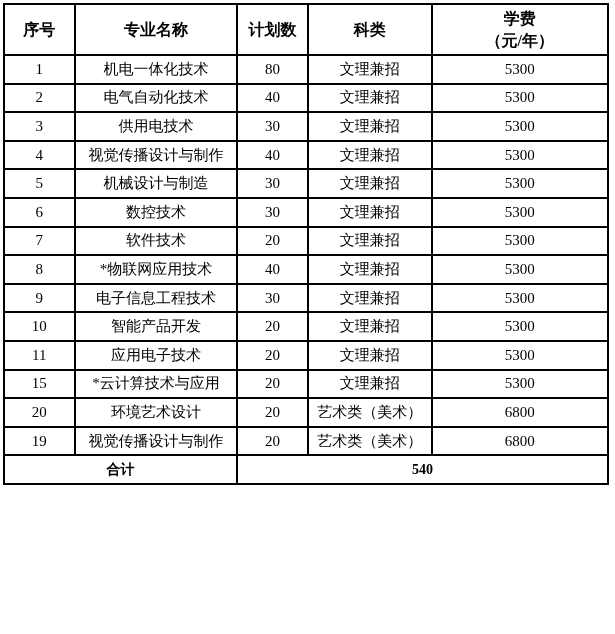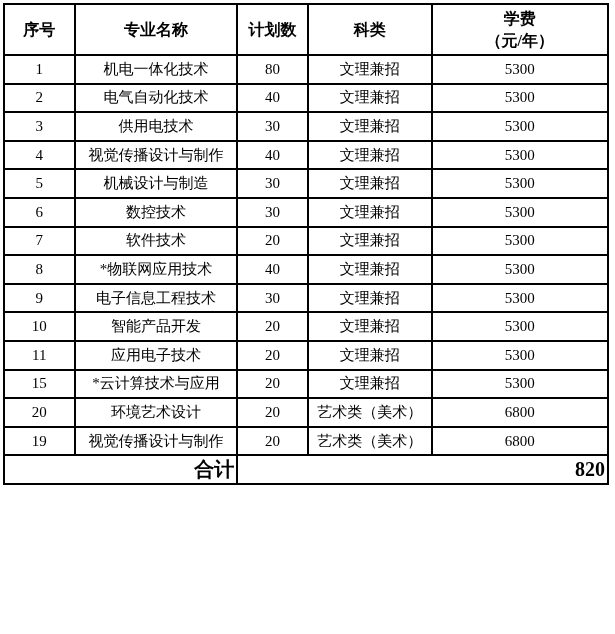"合计" .plan-table tfoot td { font-size: 20px -> 14px; text-align: right -> none }
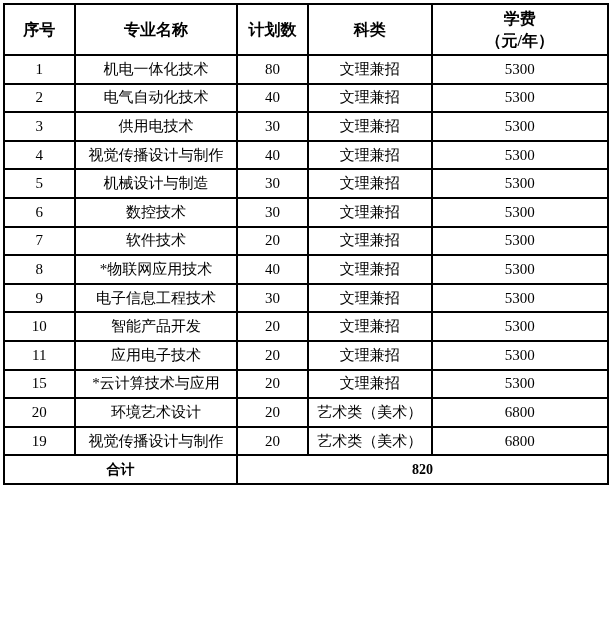"820" td { text: 820 -> 540 }
